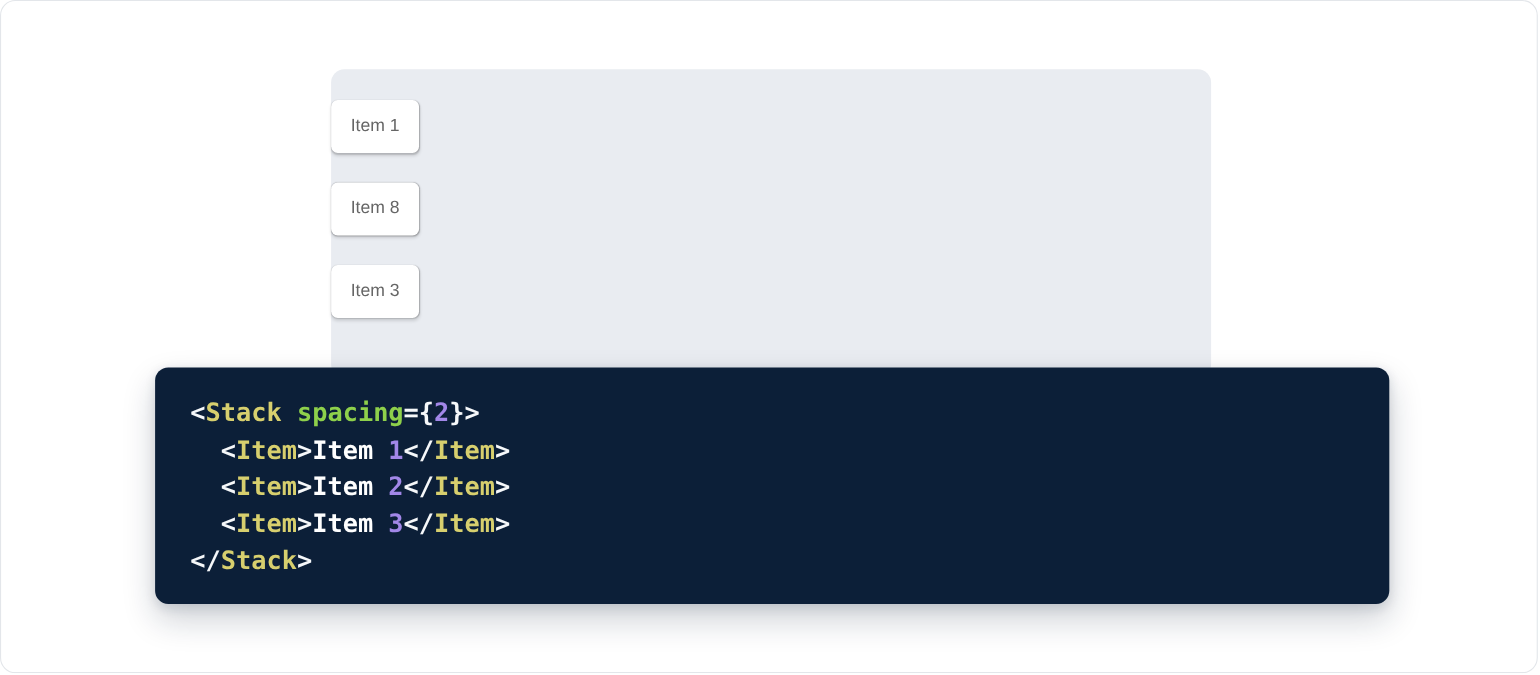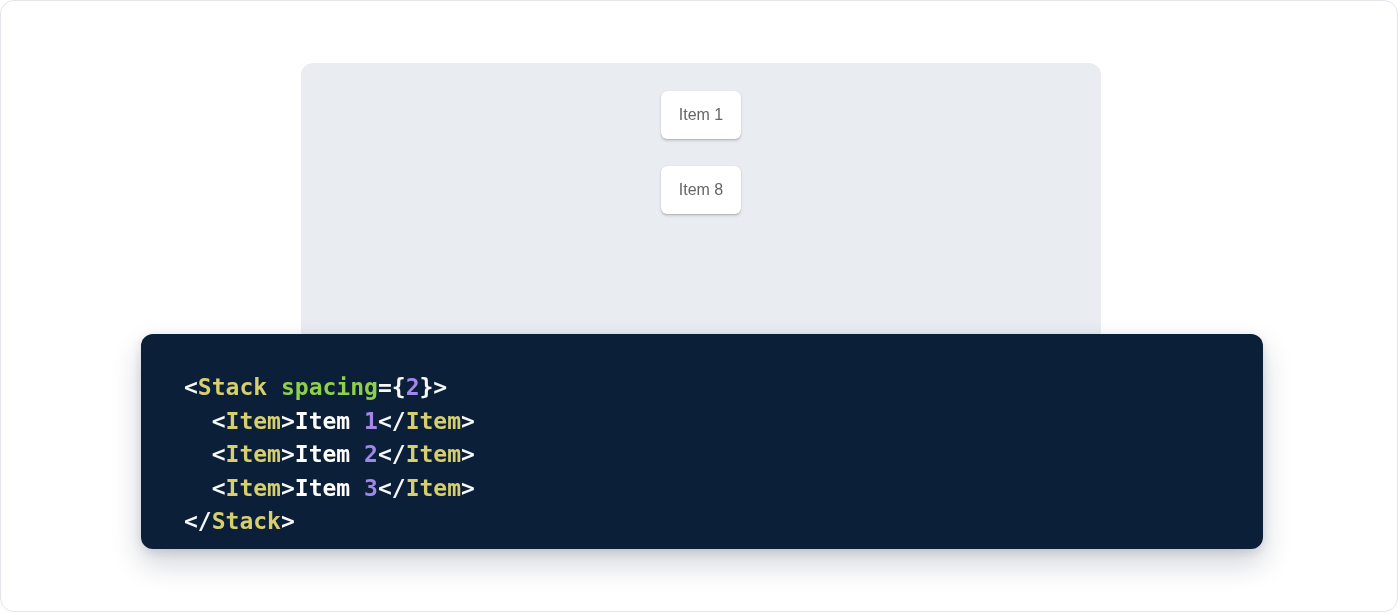"Item 1" .stack { align-items: center -> none }
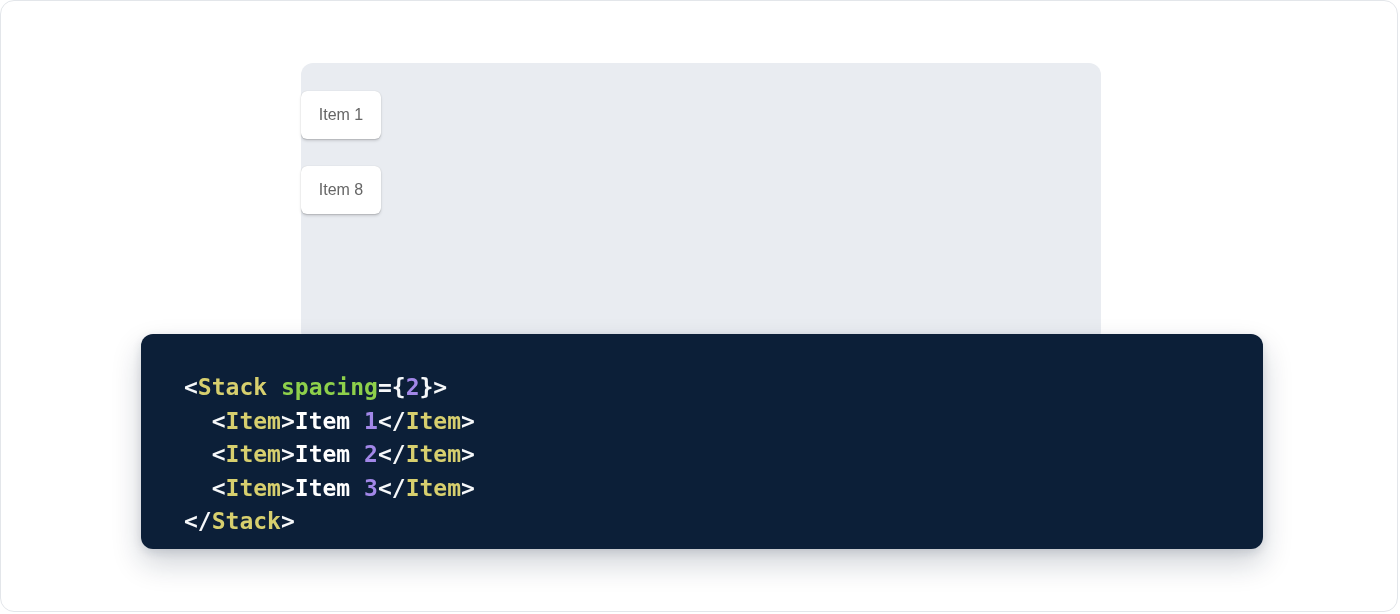"Item 3" div.item-card { html: none -> <div>Item 3</div> }
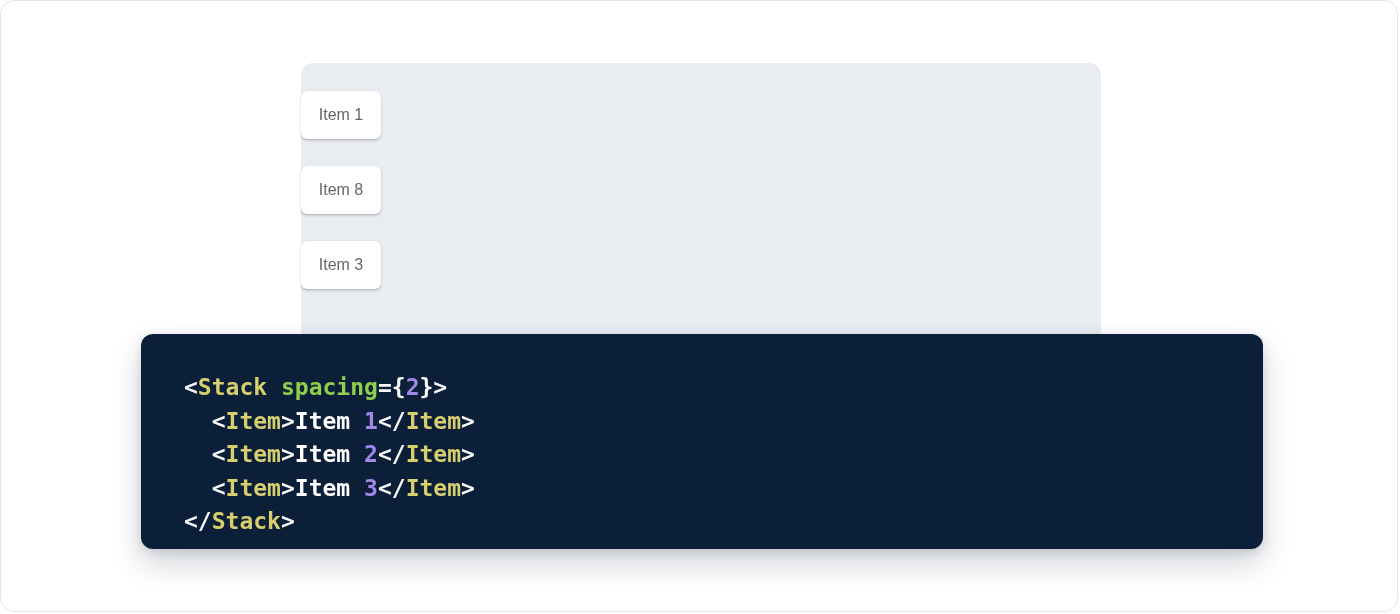"<Stack spacing={2}>" .code-content { margin: 16px -> 5px }
